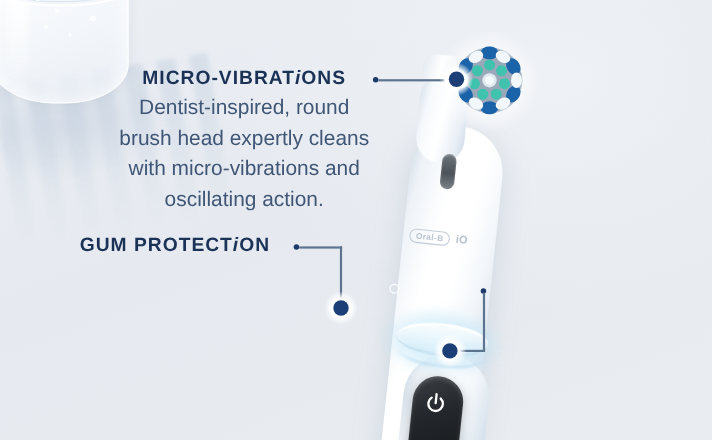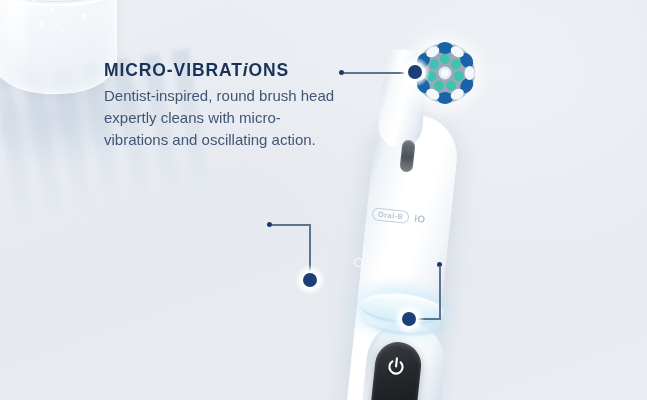"MICRO-VIBRATiONS" .align-right { text-align: left -> center }
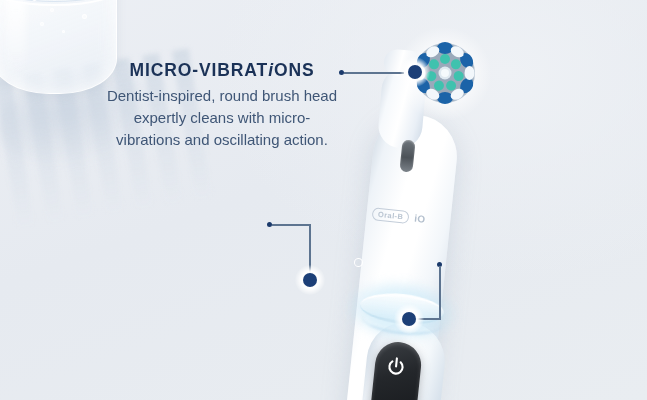"Dentist-inspired, round brush head" .c-body { font-size: 15px -> 19px }
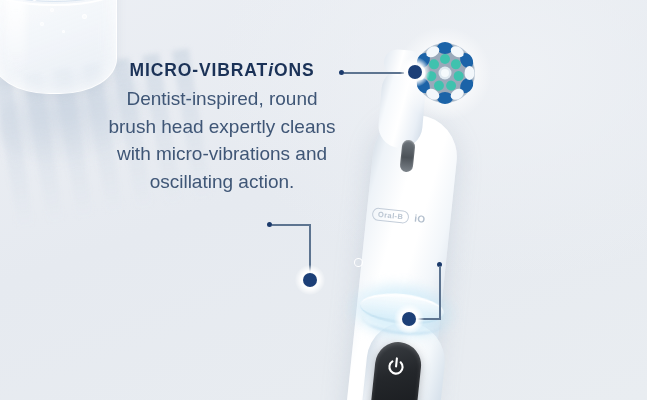"GUM PROTECTiON" div.c-title { html: none -> <div><span>GUM PROTECT</span><span>i</span><span>ON</span></div> }
